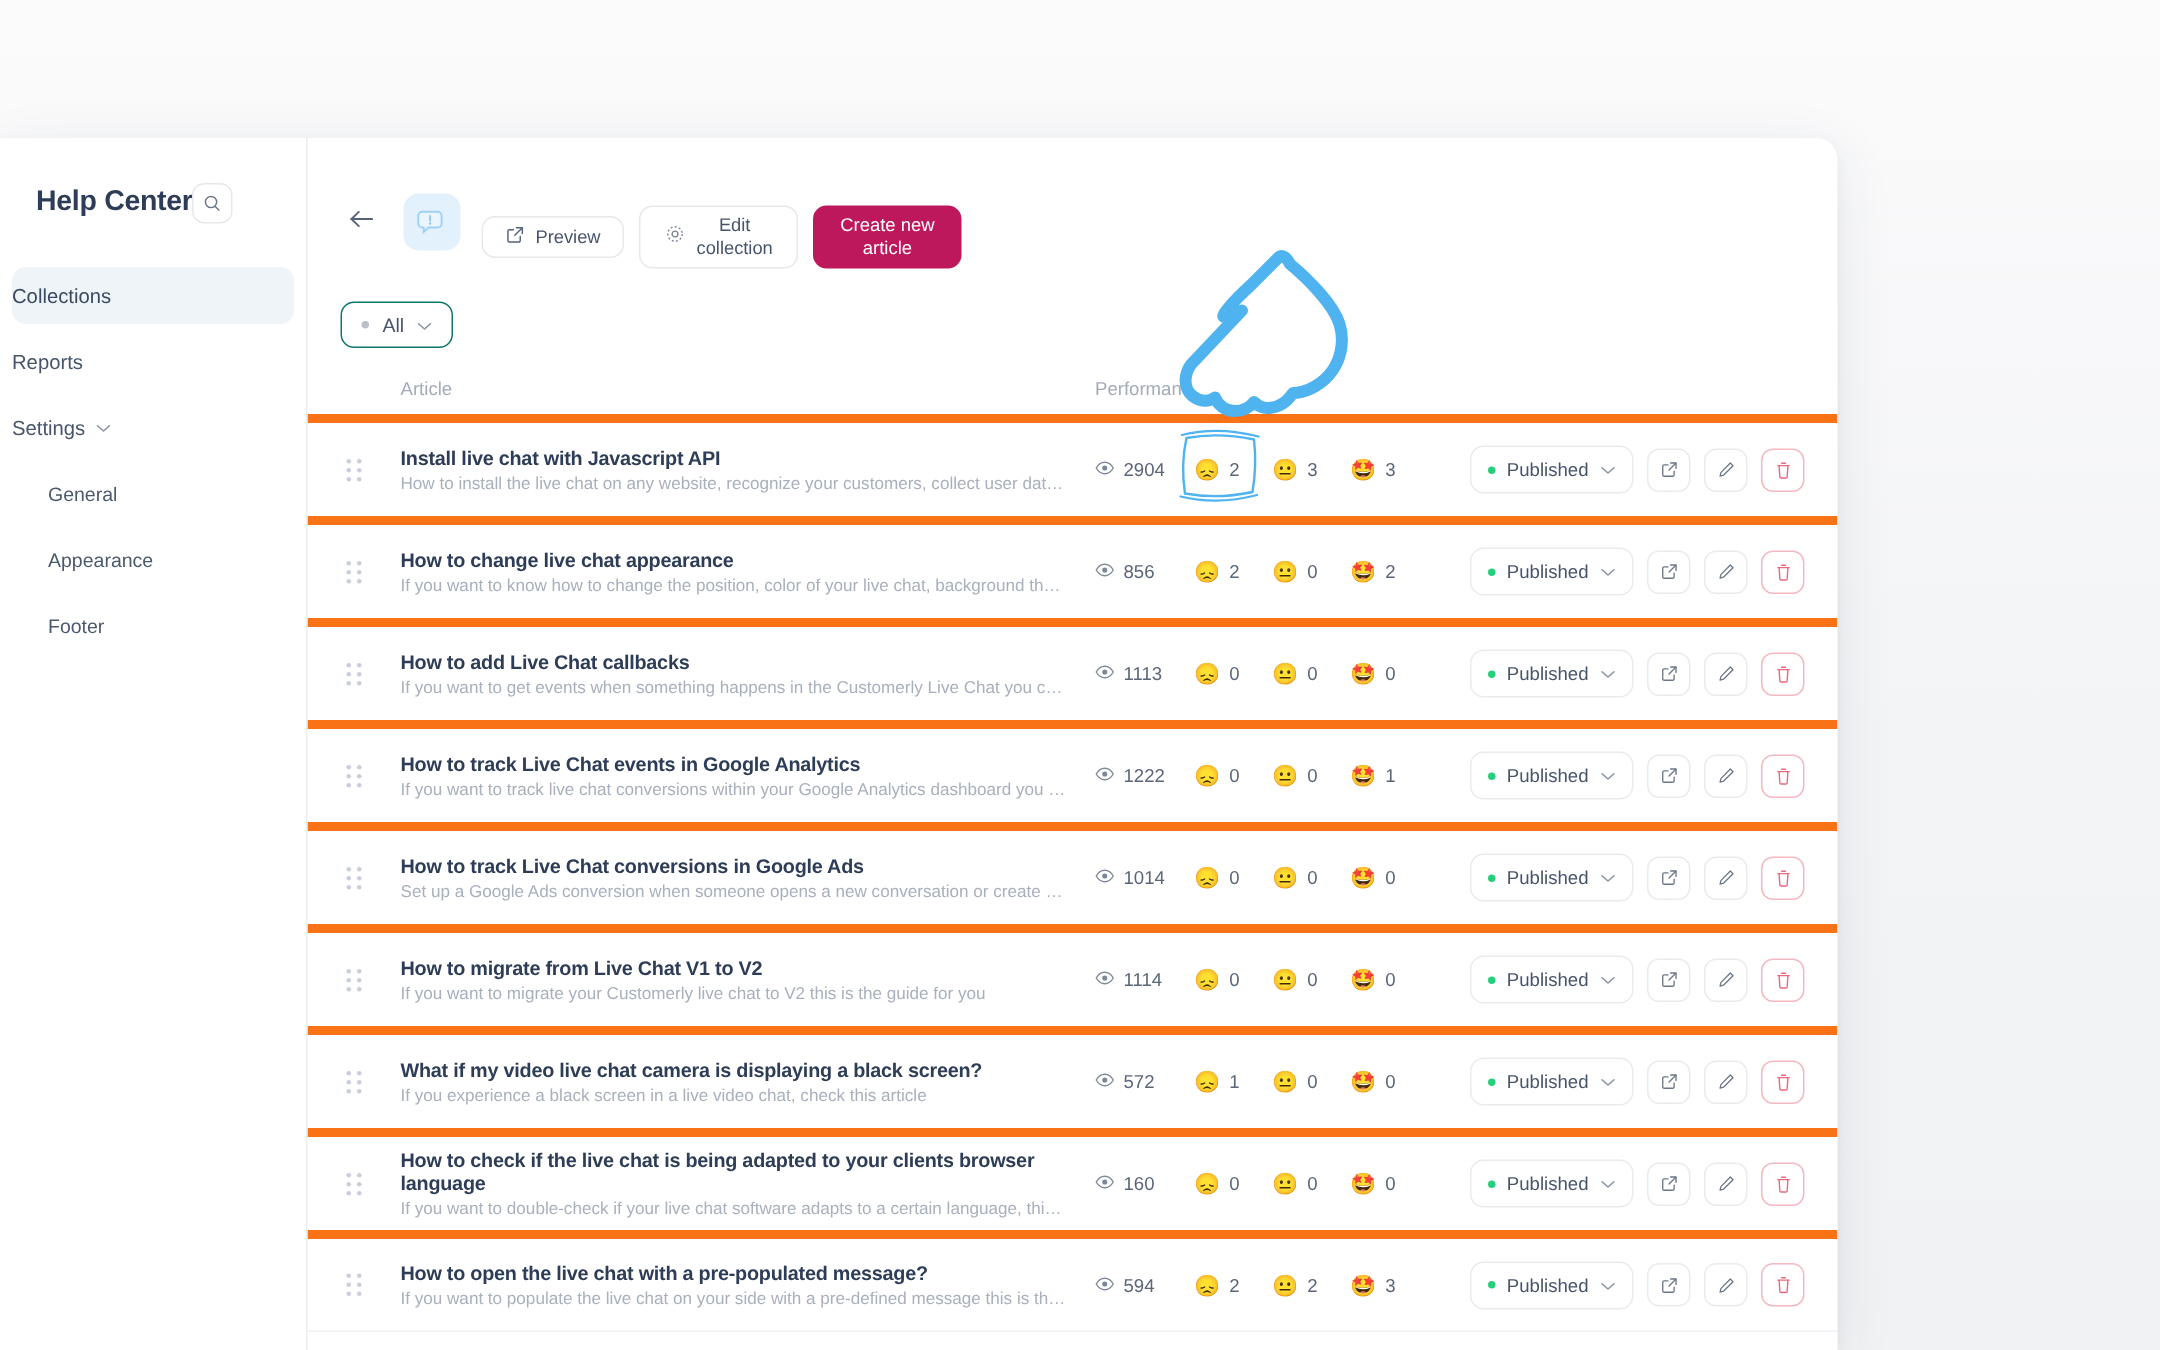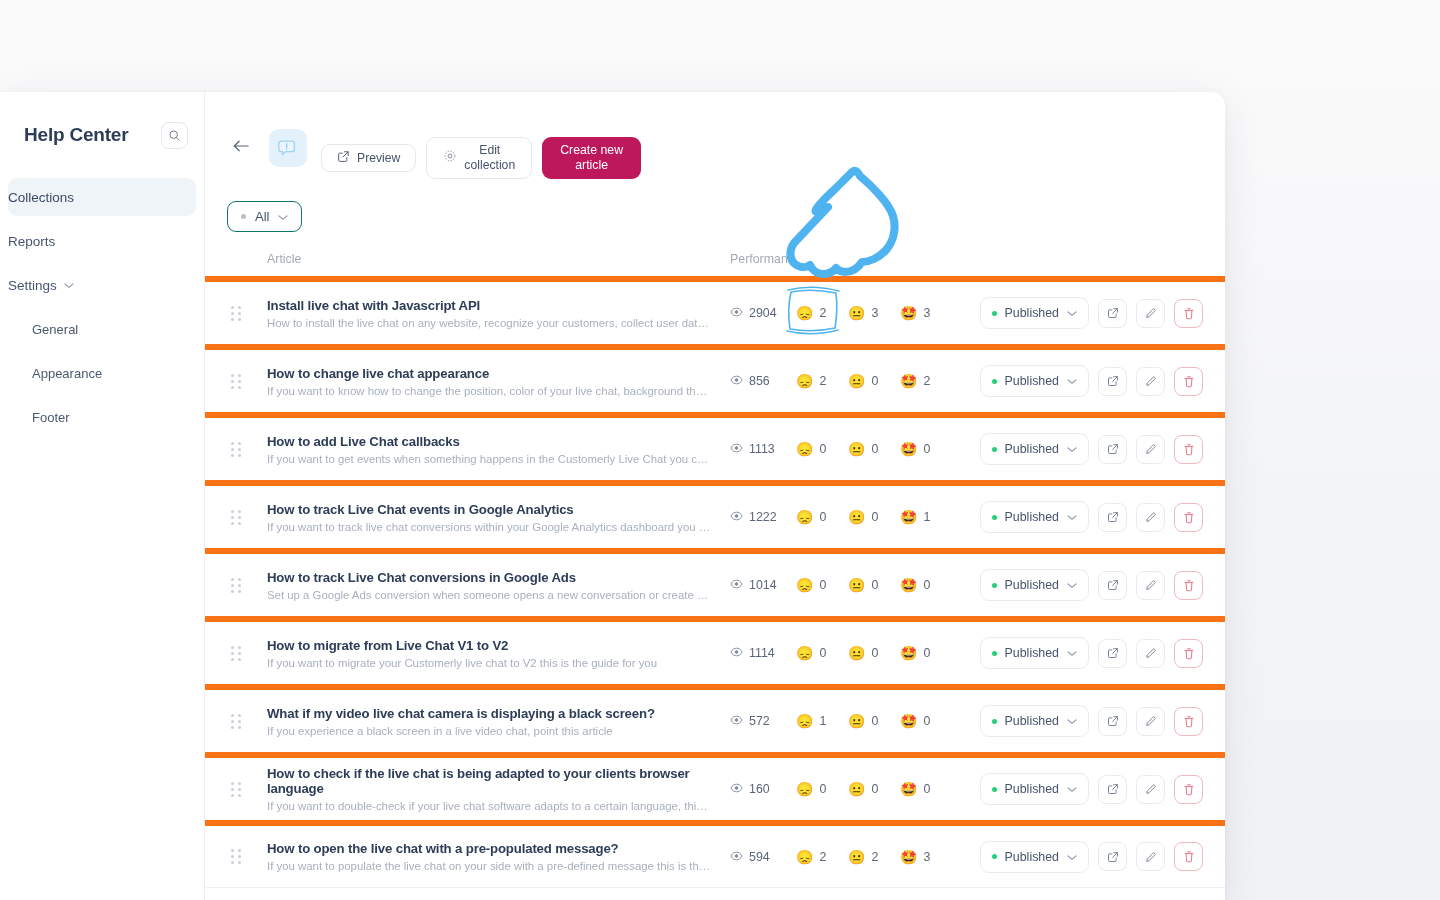"Help Center" .sb-head { justify-content: space-between -> none }
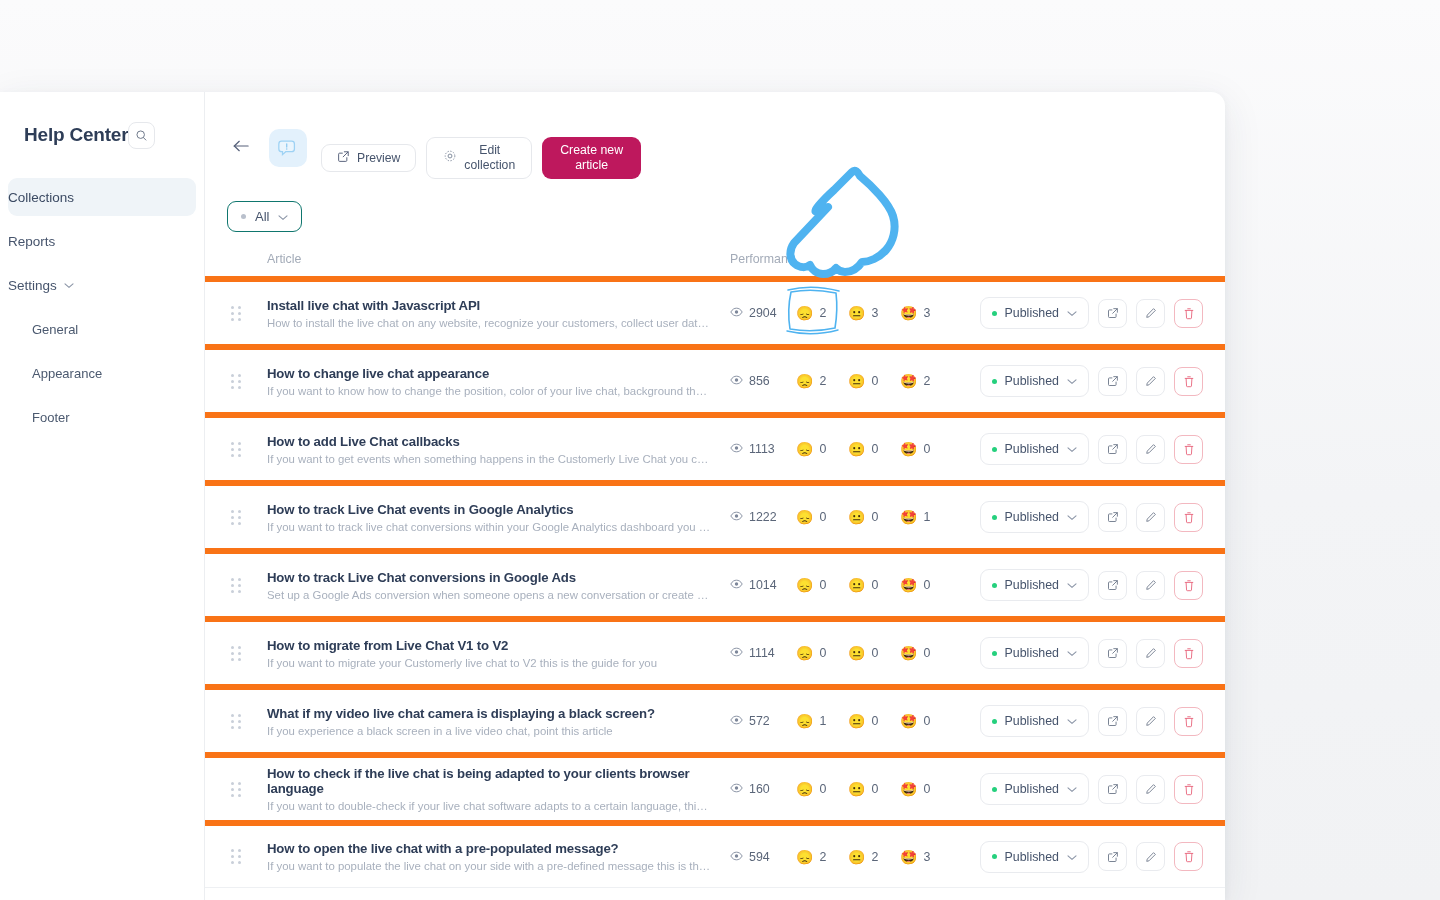"If you experience a black" div.a-sub { text: point -> check }
